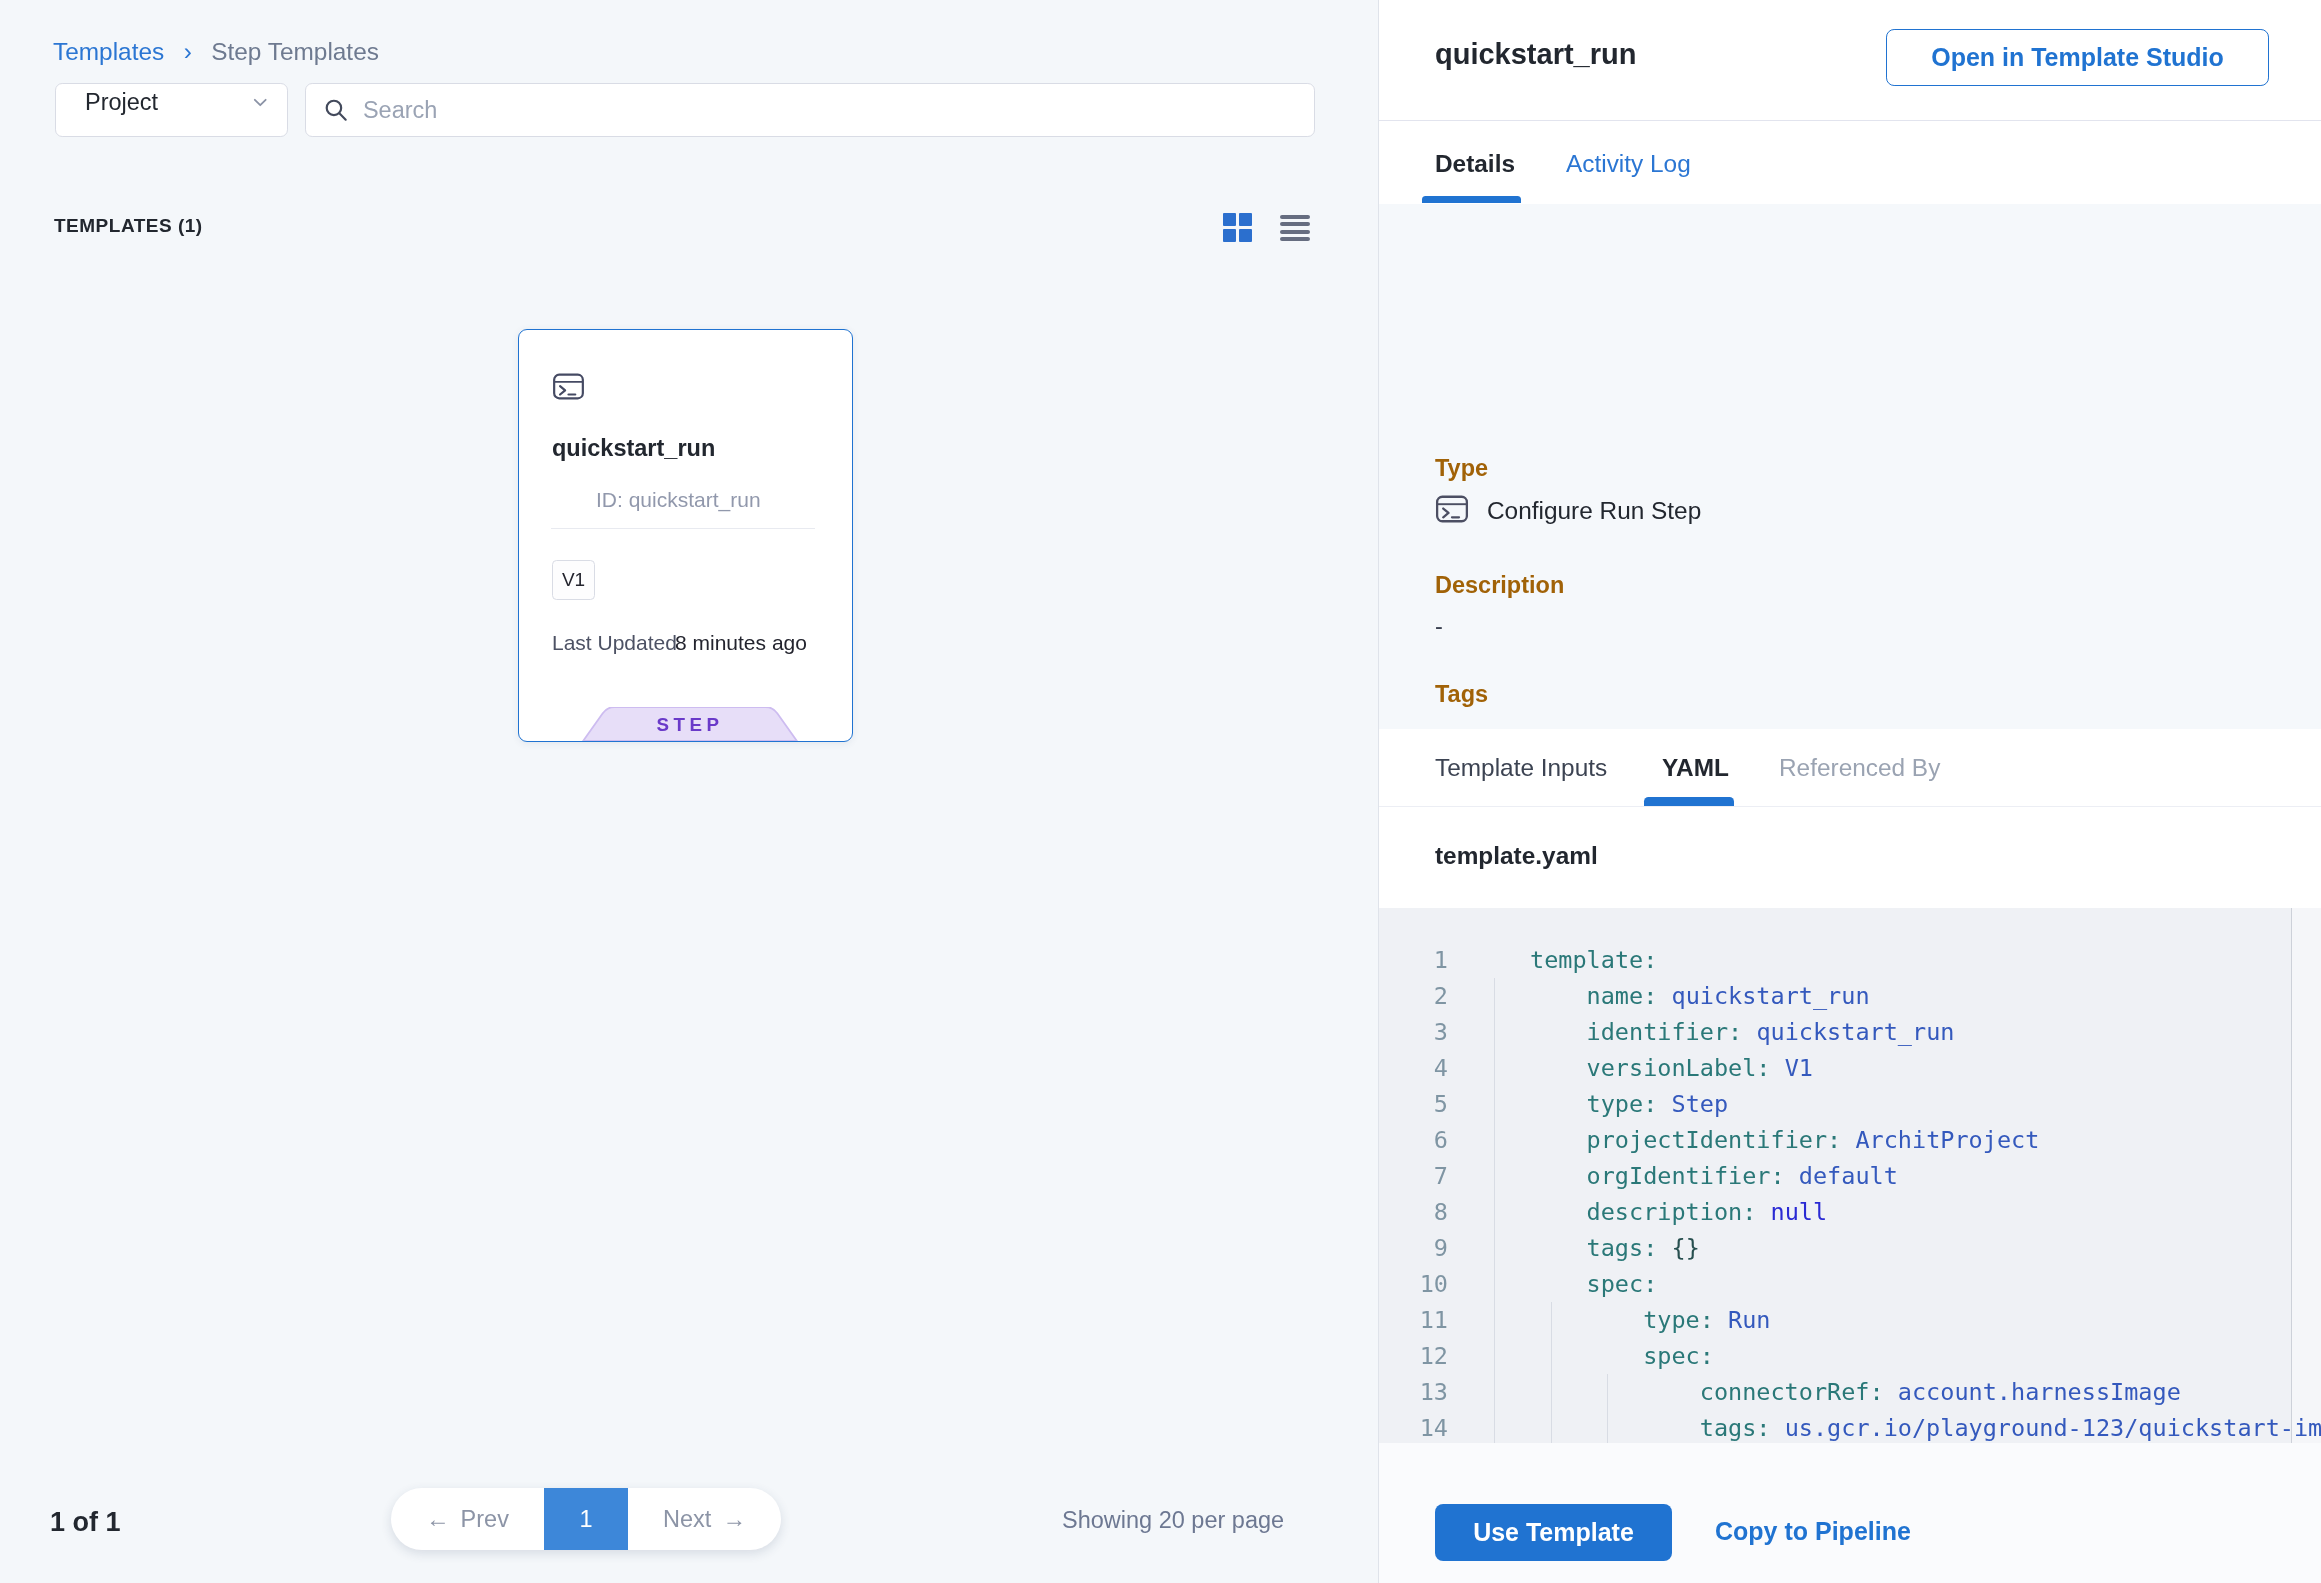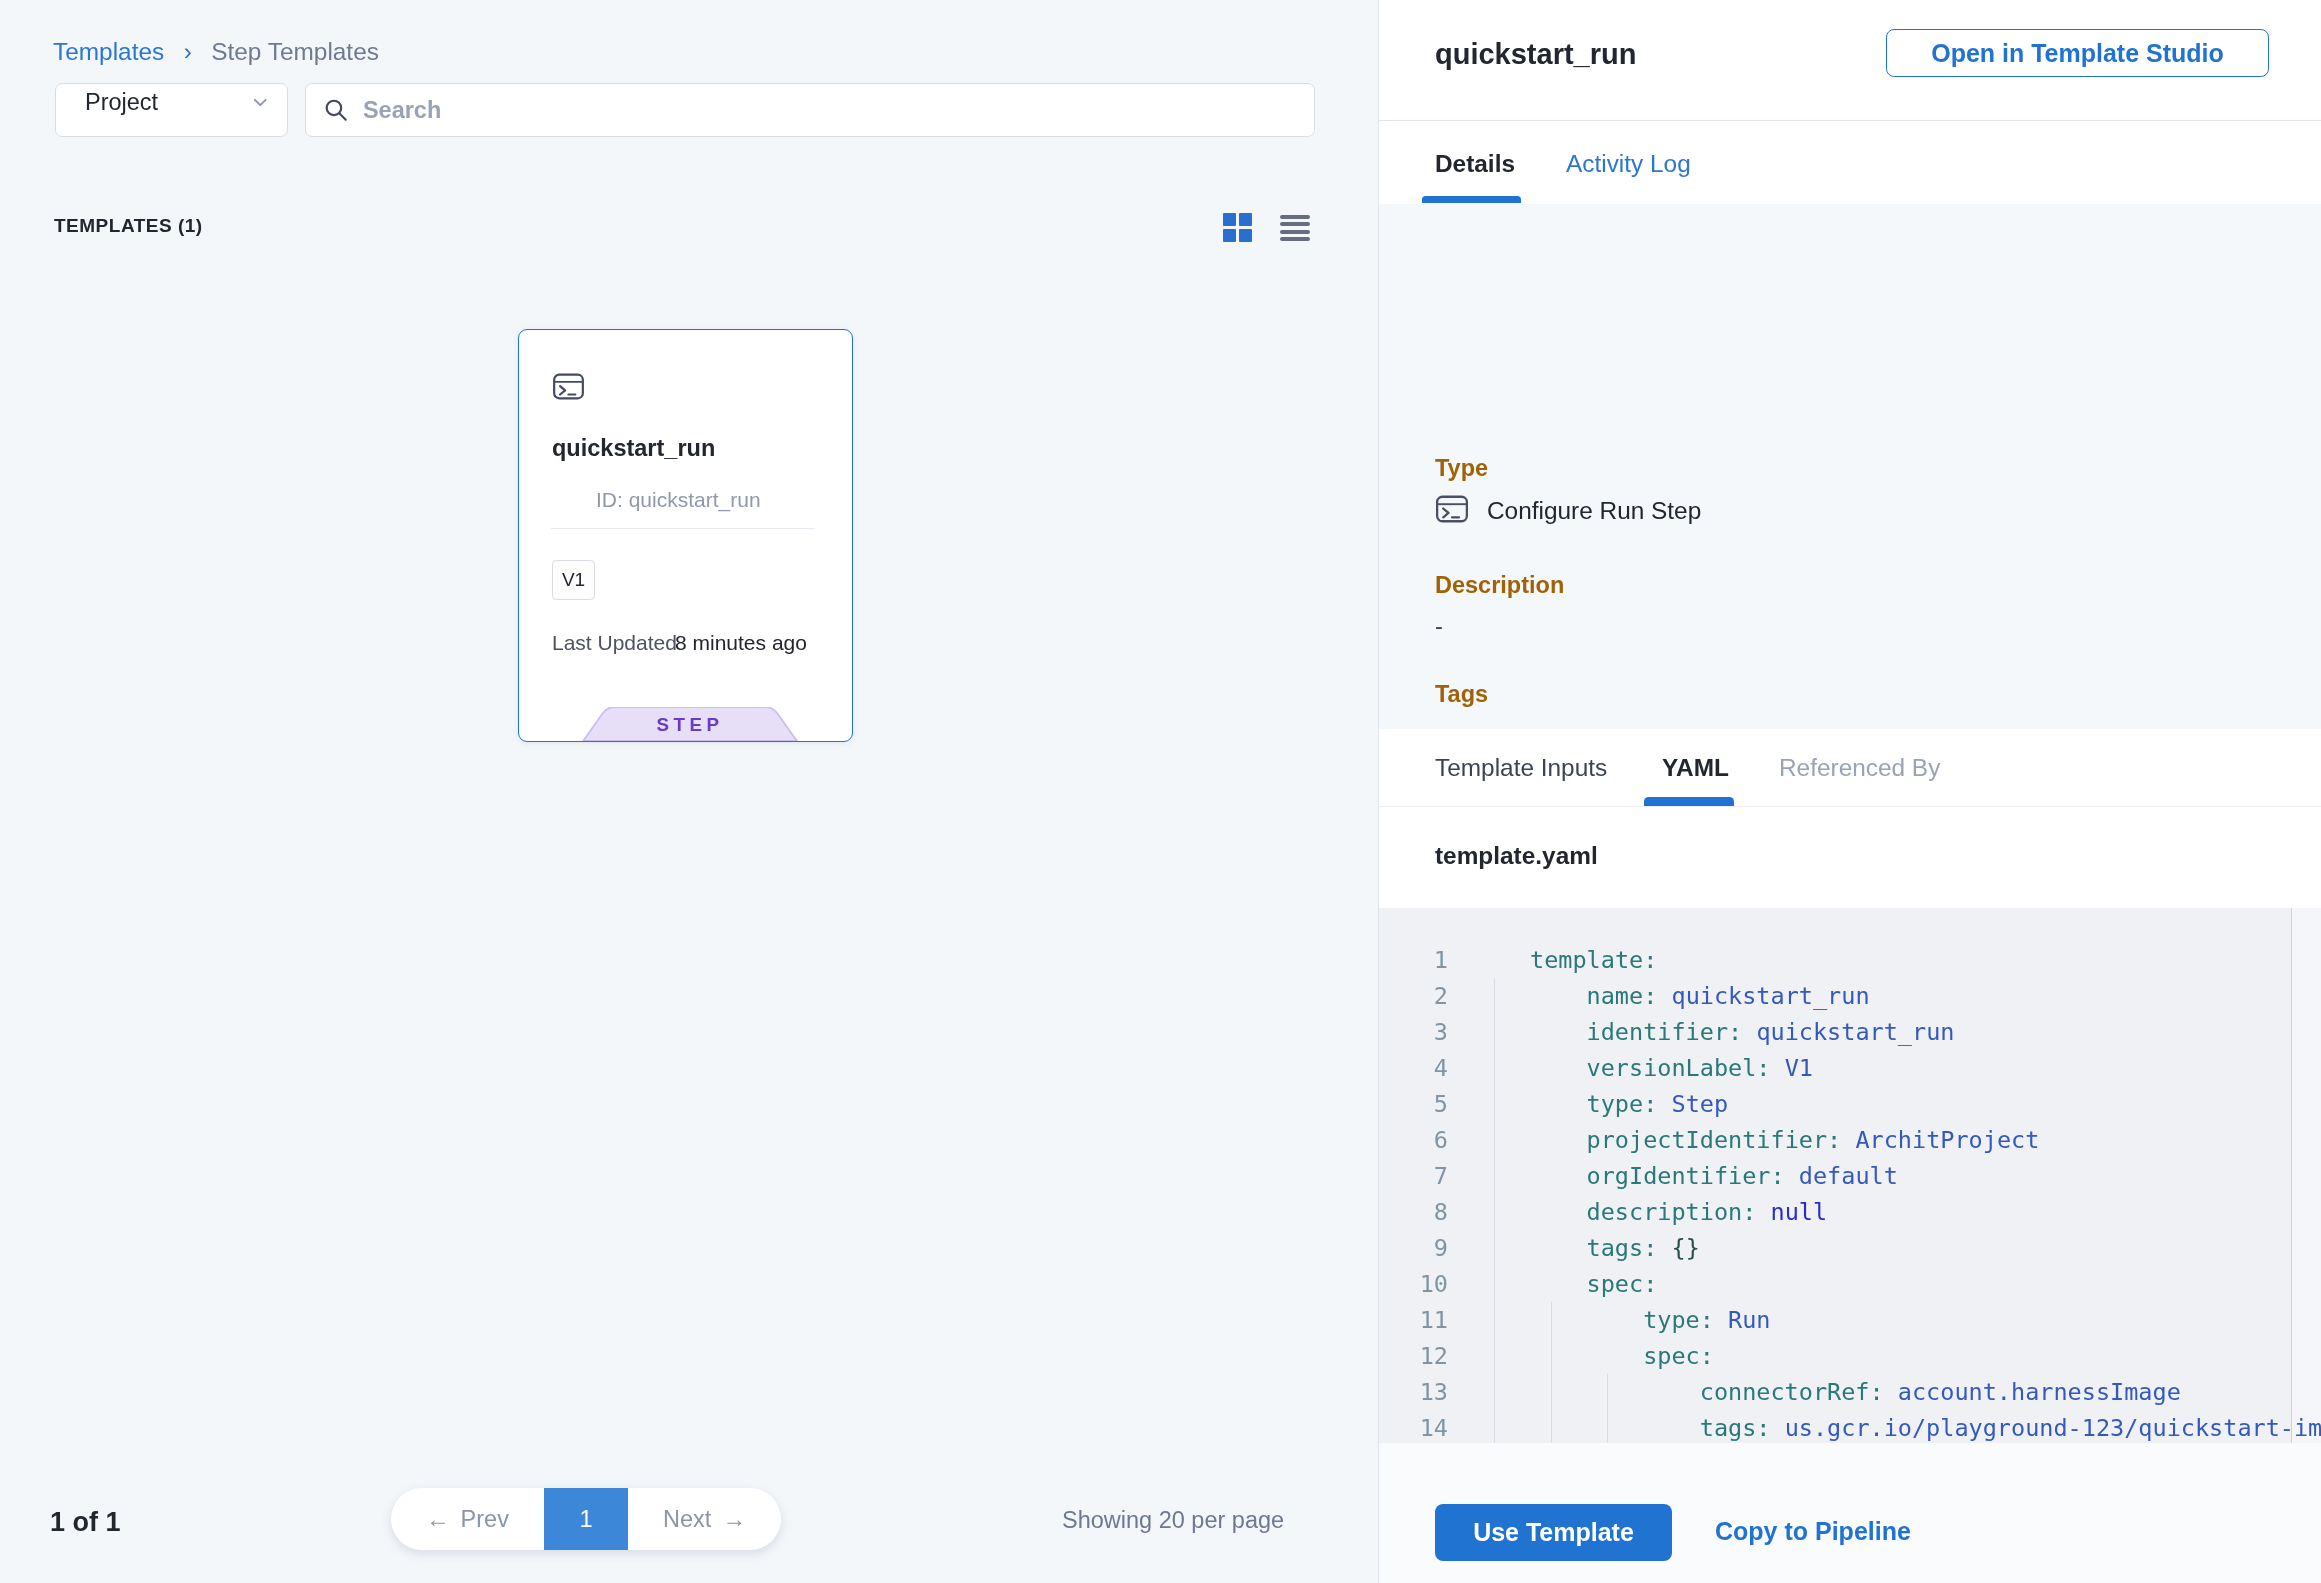"Open in Template Studio" .studio-btn { height: 48px -> 57px }
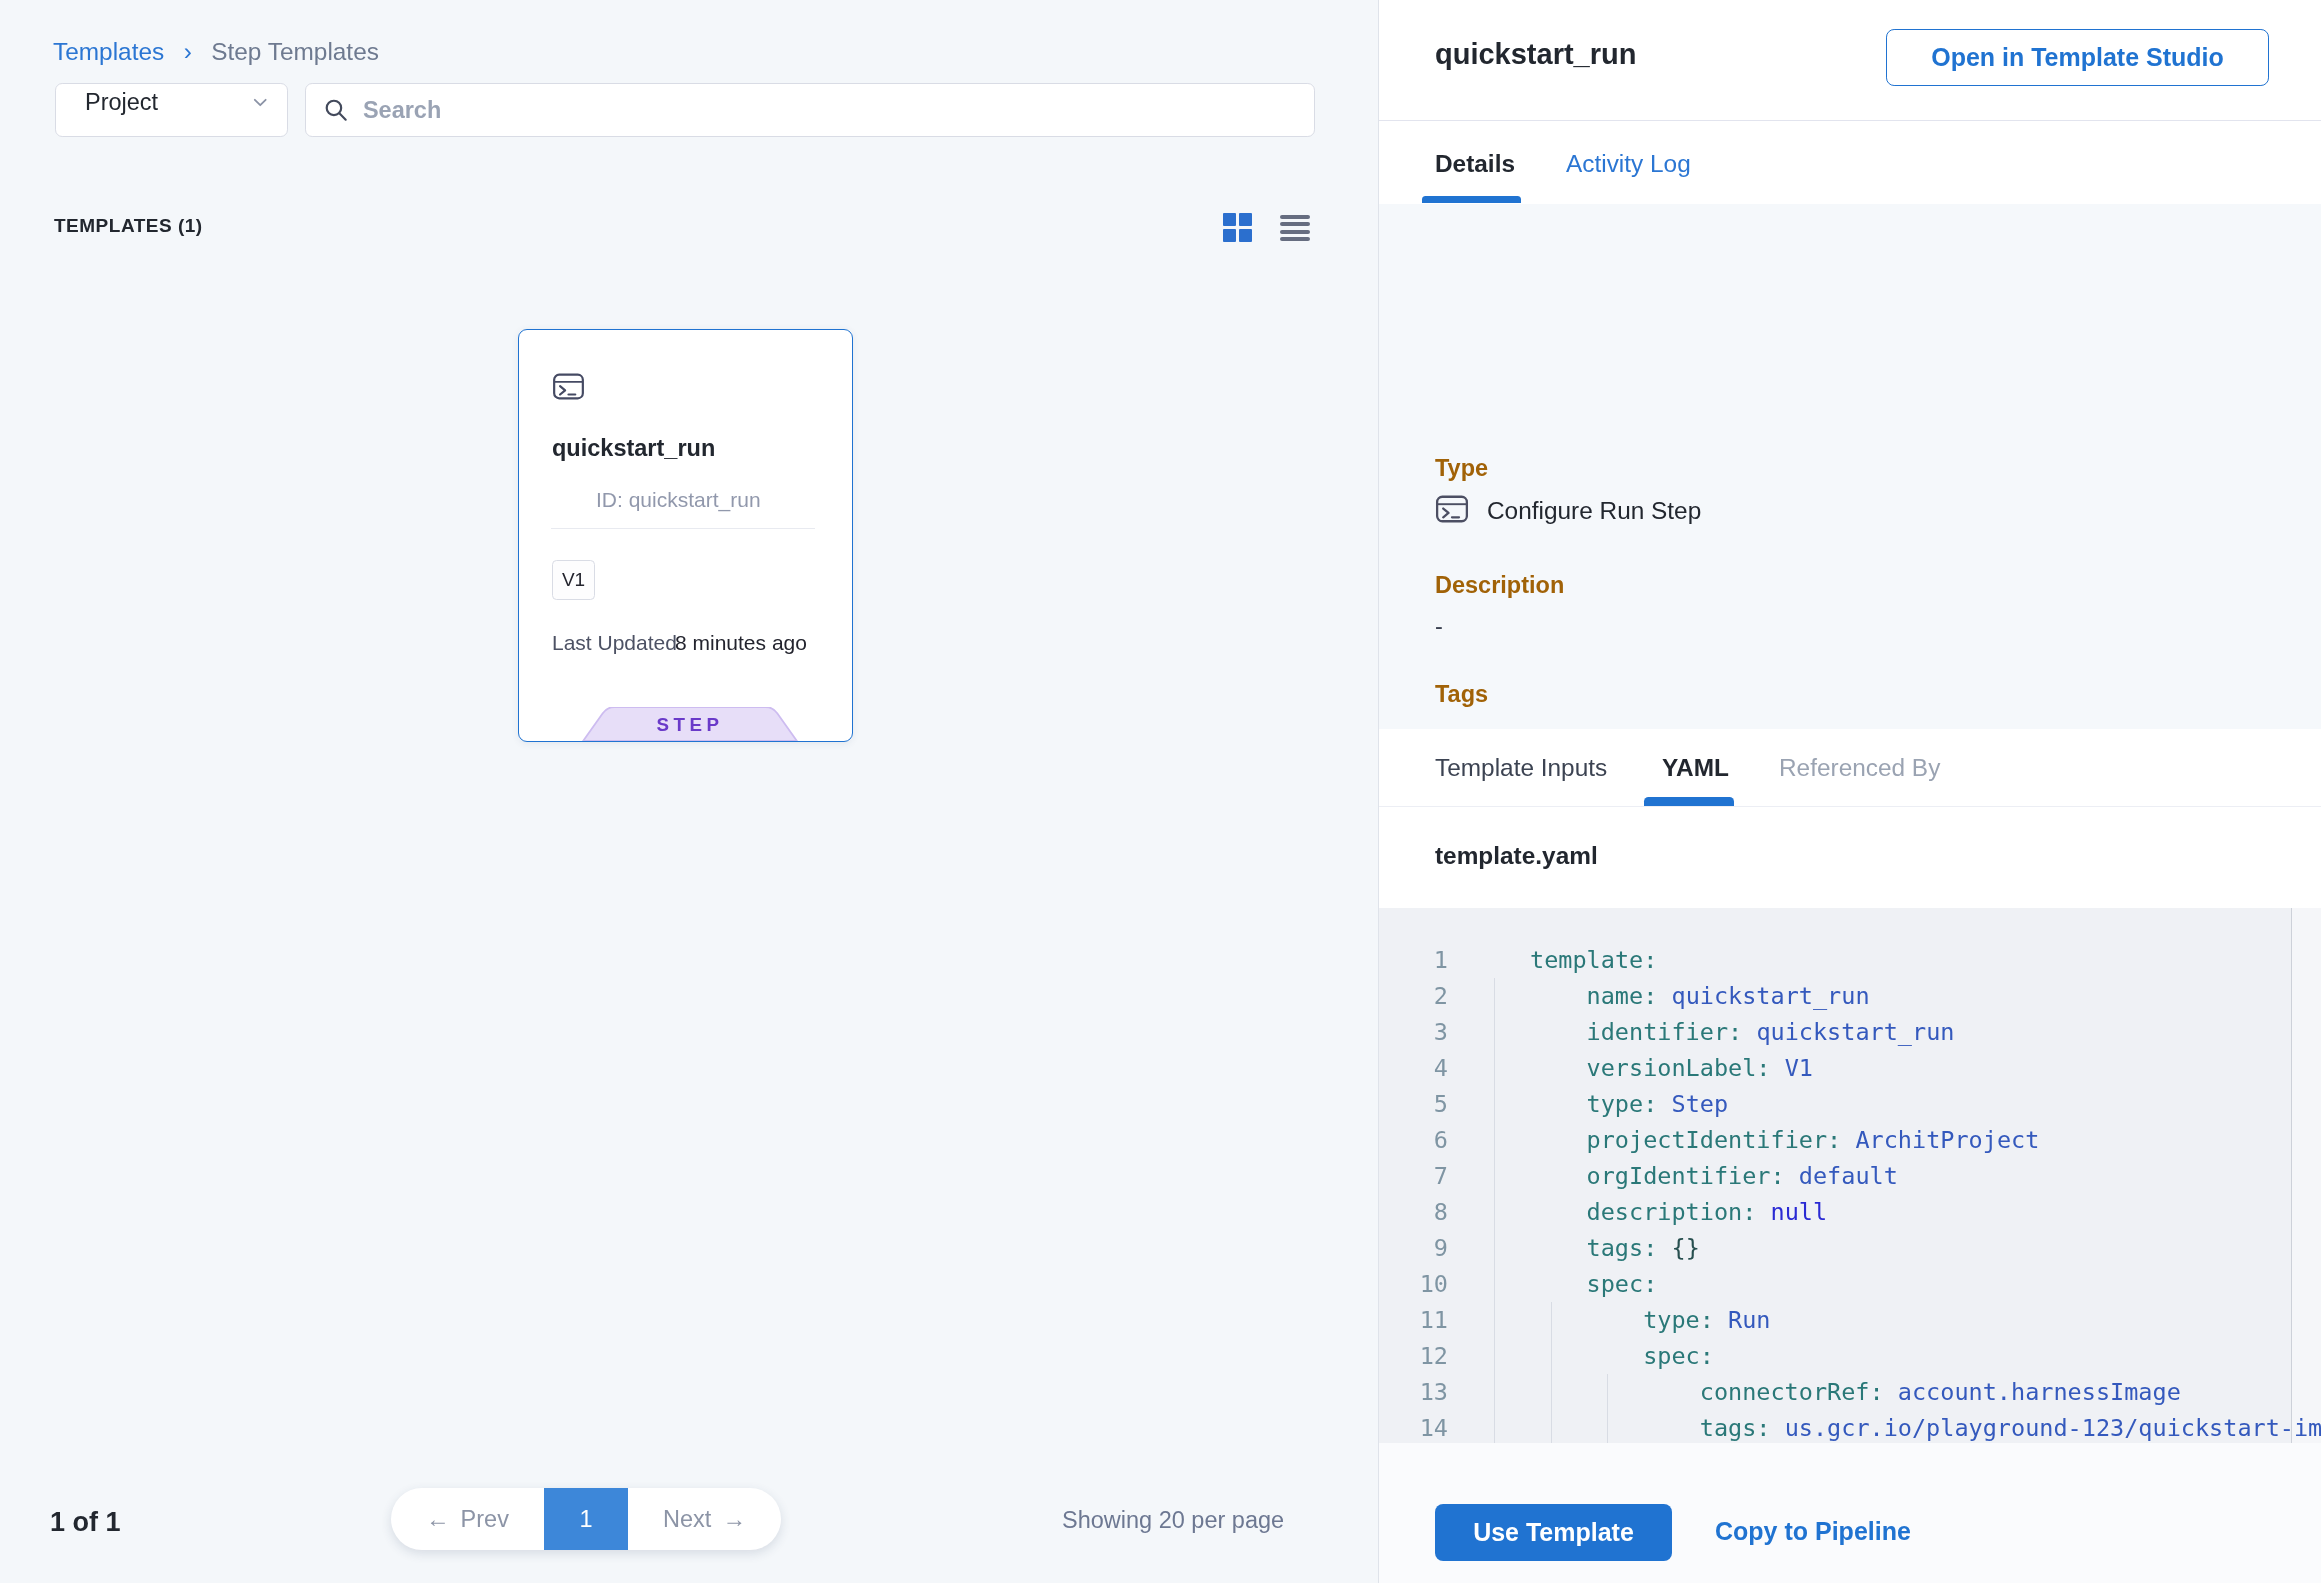"Search" .search-box input { font-weight: bold -> none }
